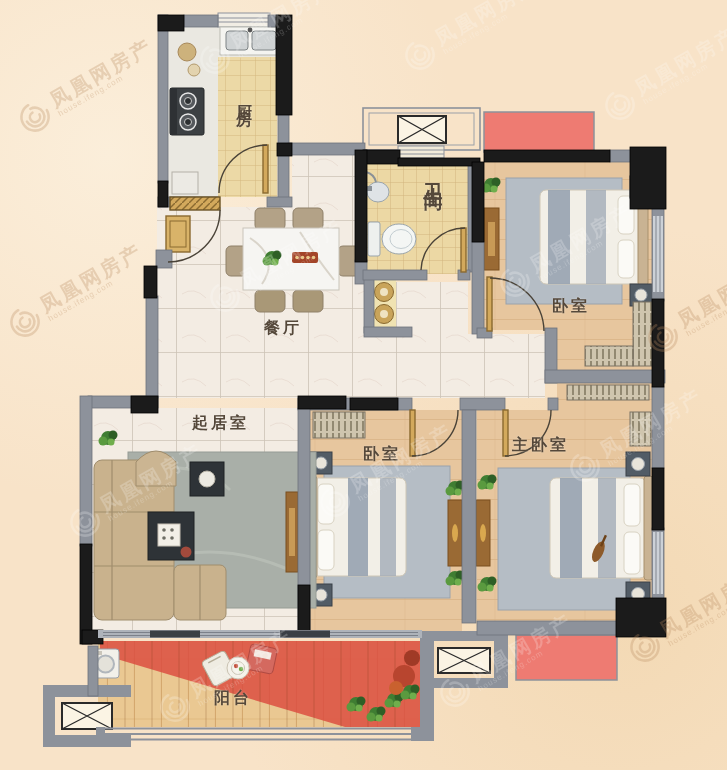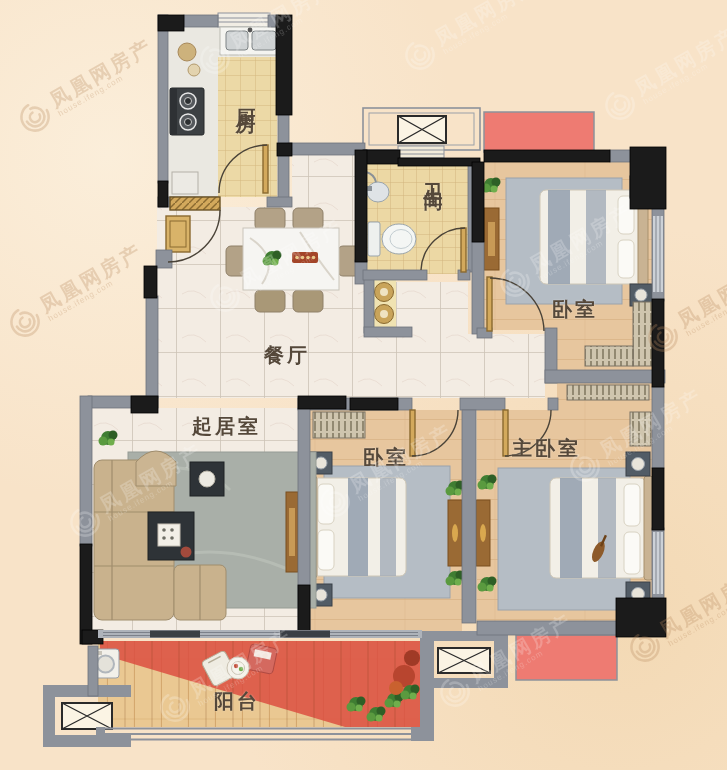"卧室" .room-label { font-size: 20px -> 16px }
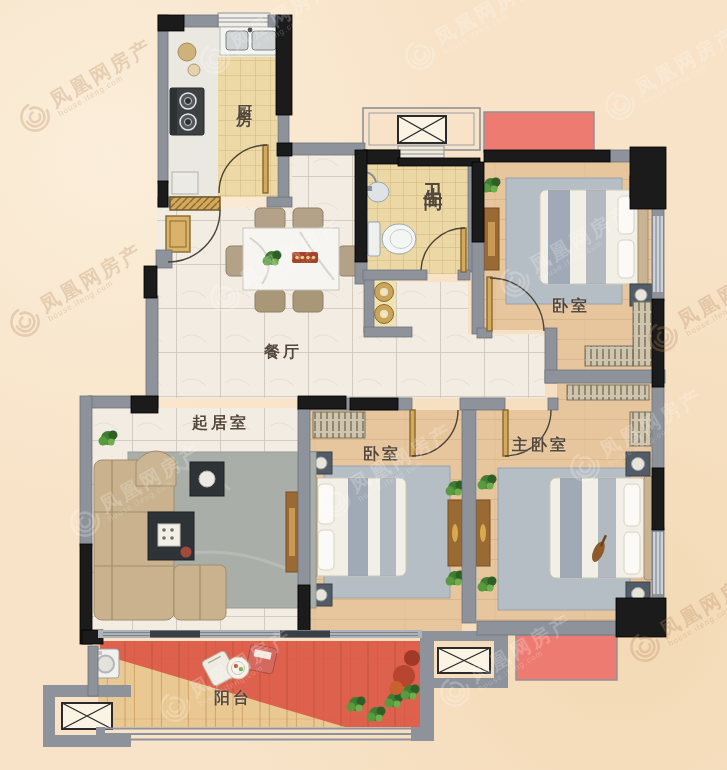"餐厅" div.room-label { top: 342px -> 318px }
